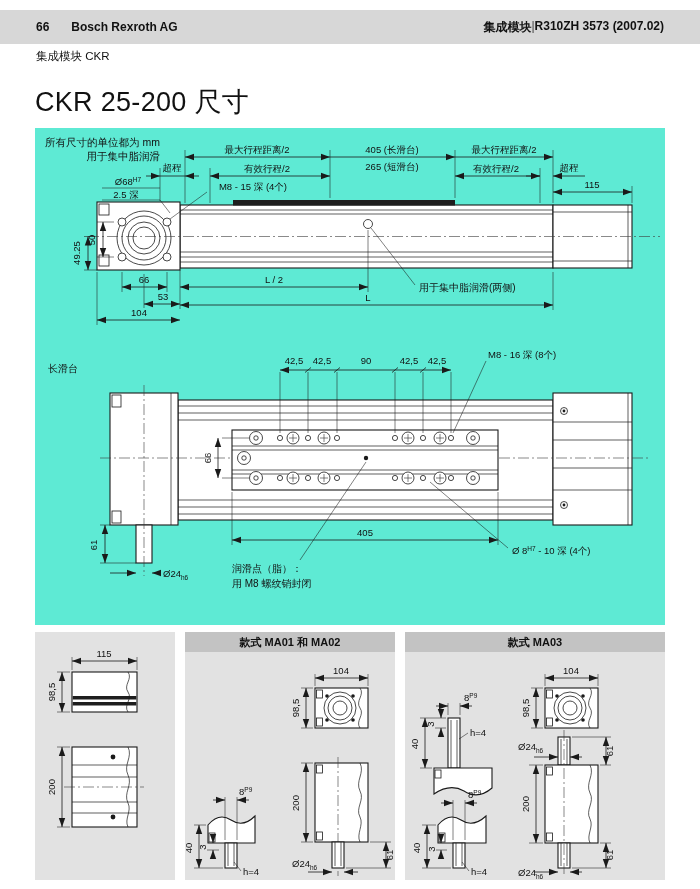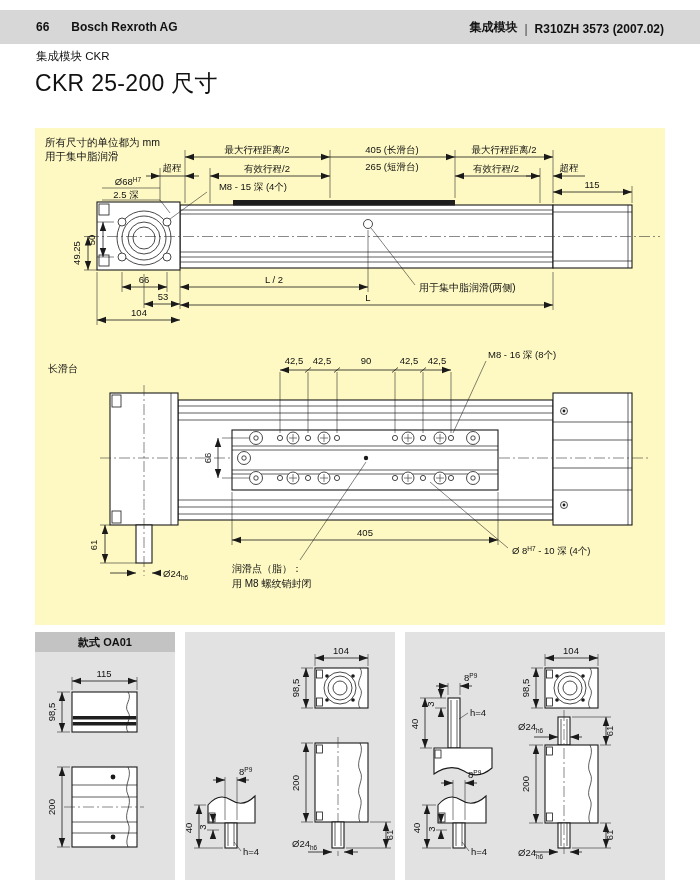"集成模块" .hdr .right { align-items: flex-end -> flex-start; gap: 7px -> none }
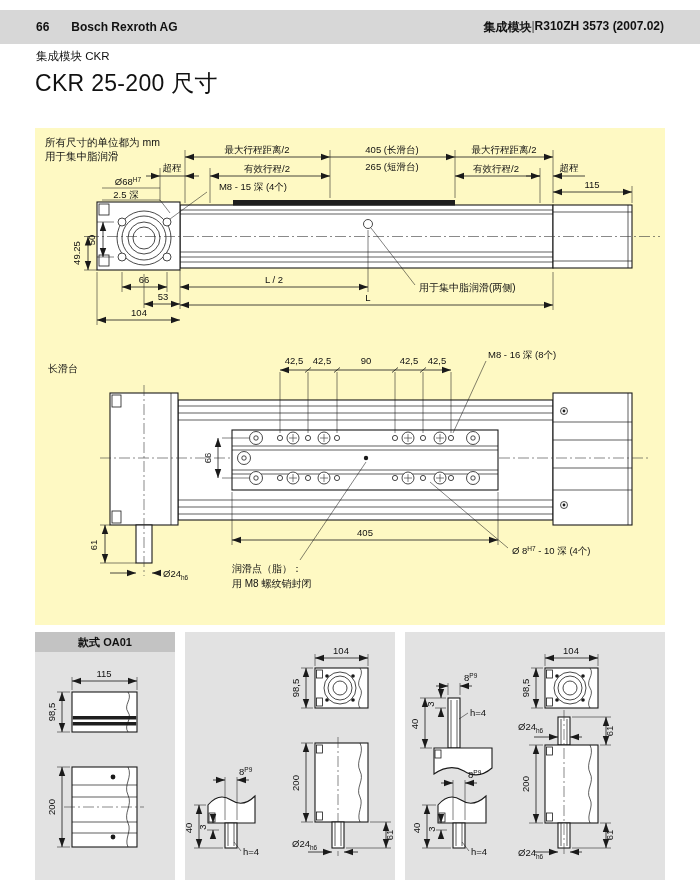"CKR 25-200 尺寸" .title { font-size: 23px -> 27px; top: 68px -> 84px }
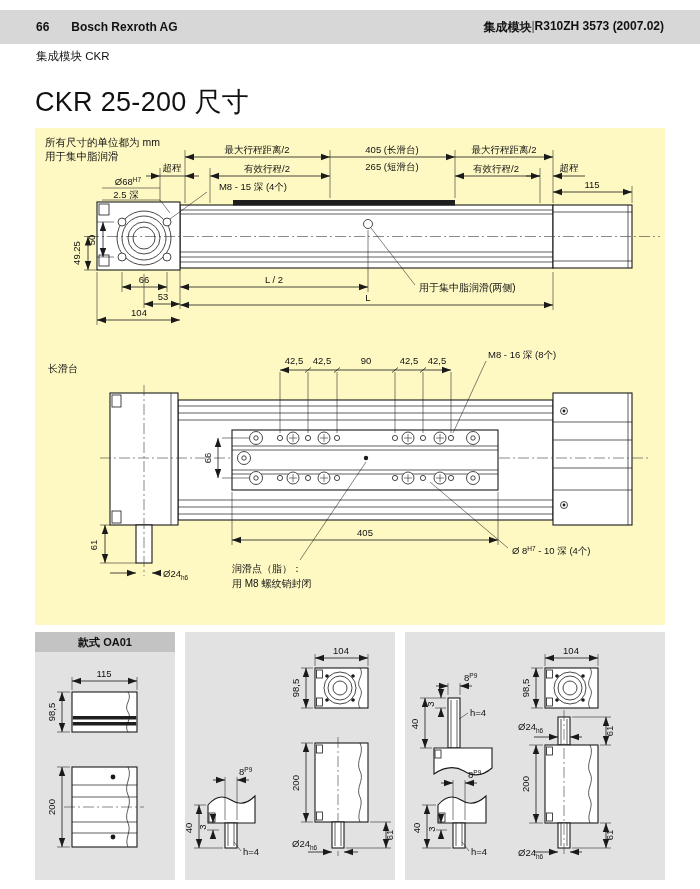"所有尺寸的单位都为 mm" .canvas { background: #fef9c3 -> #5eead4; text-align: none -> right }
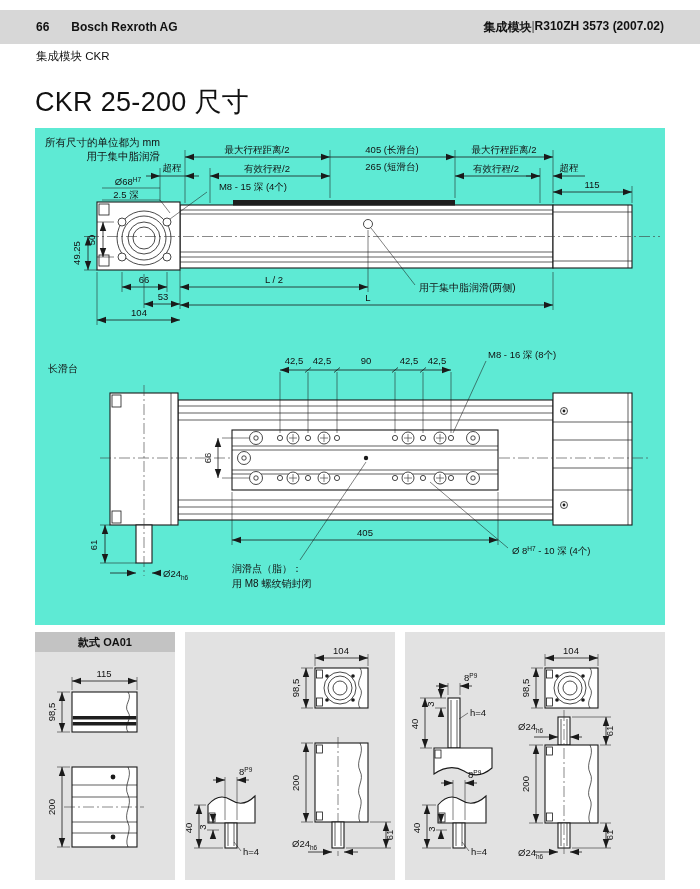"款式 OA01" div.phead { html: <div>款式 OA01</div> -> none }
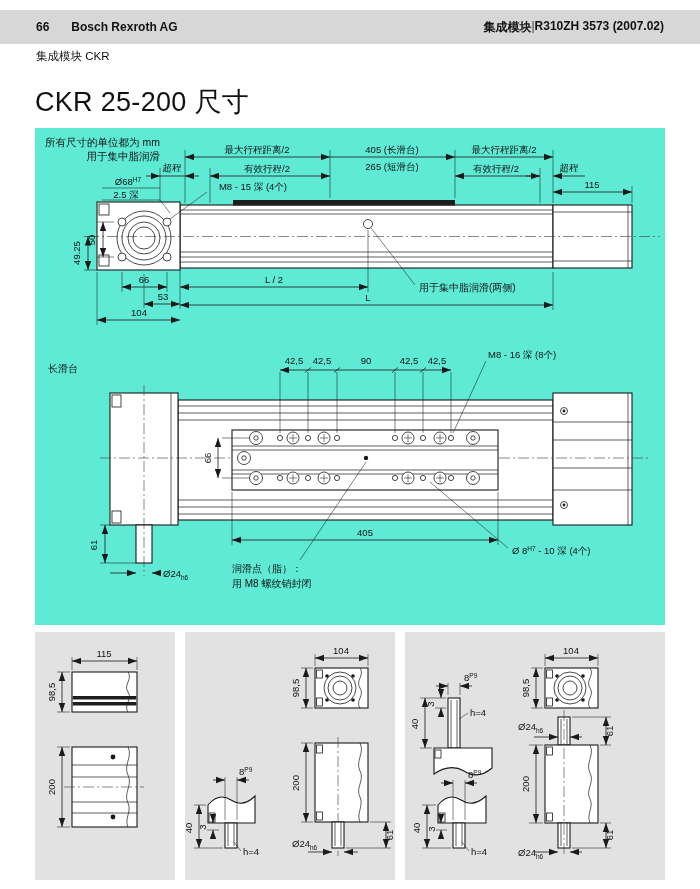"款式 MA01 和 MA02" div.phead { html: none -> <div>款式 MA01 和 MA02</div> }
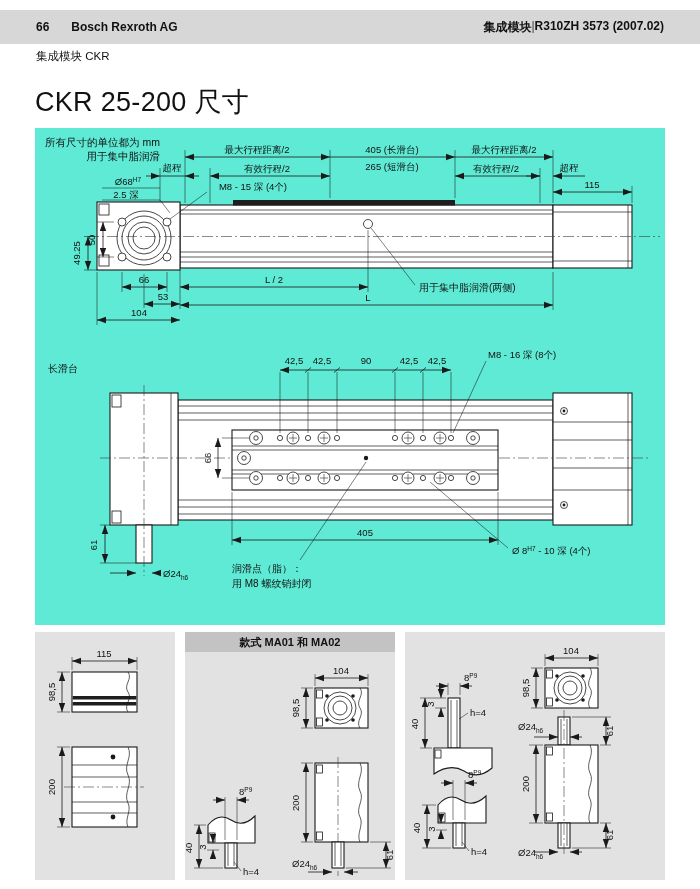"款式 MA03" div.phead { html: none -> <div>款式 MA03</div> }
